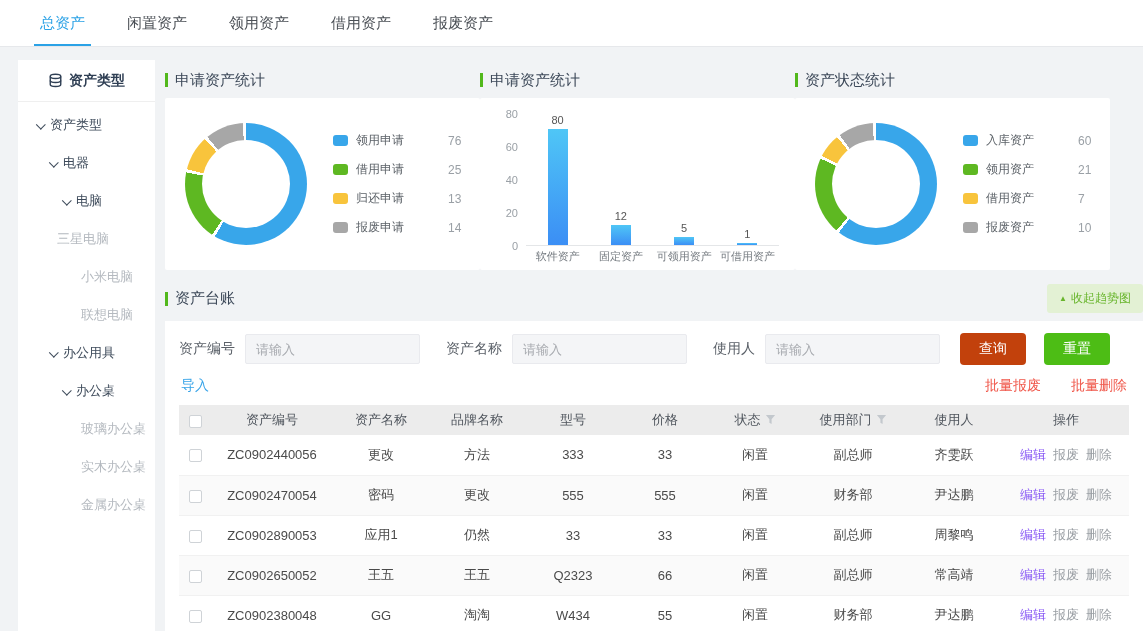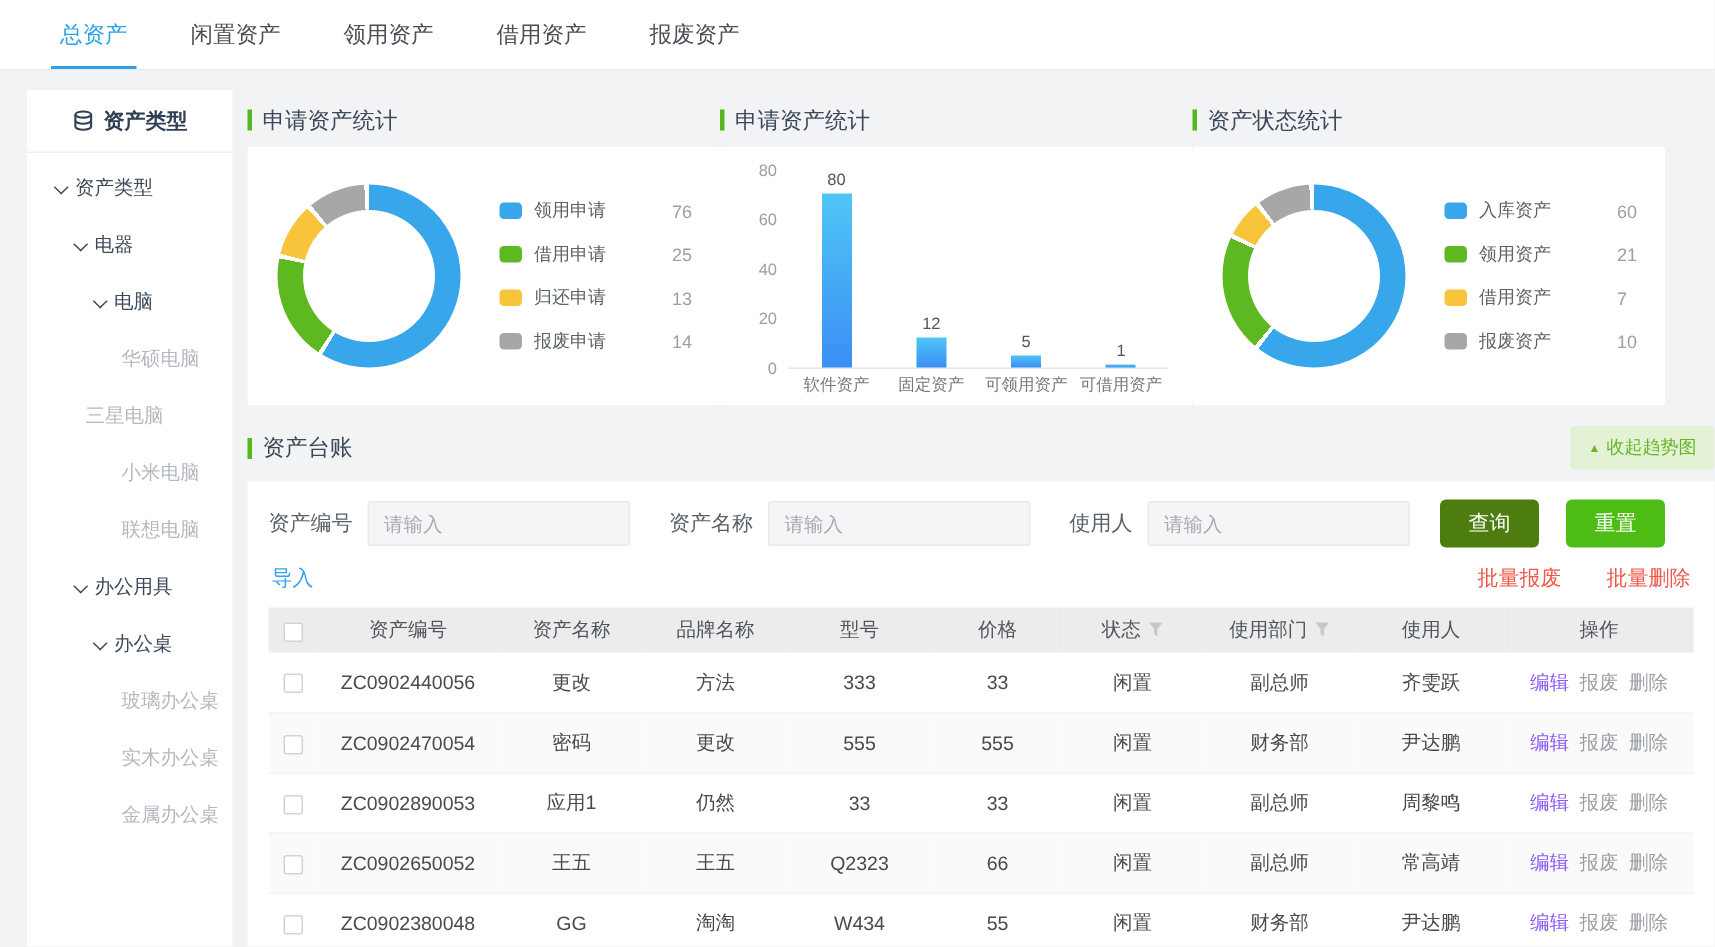"华硕电脑" div.tree-item { html: <div> <span>华硕电脑</span> </div> -> none }
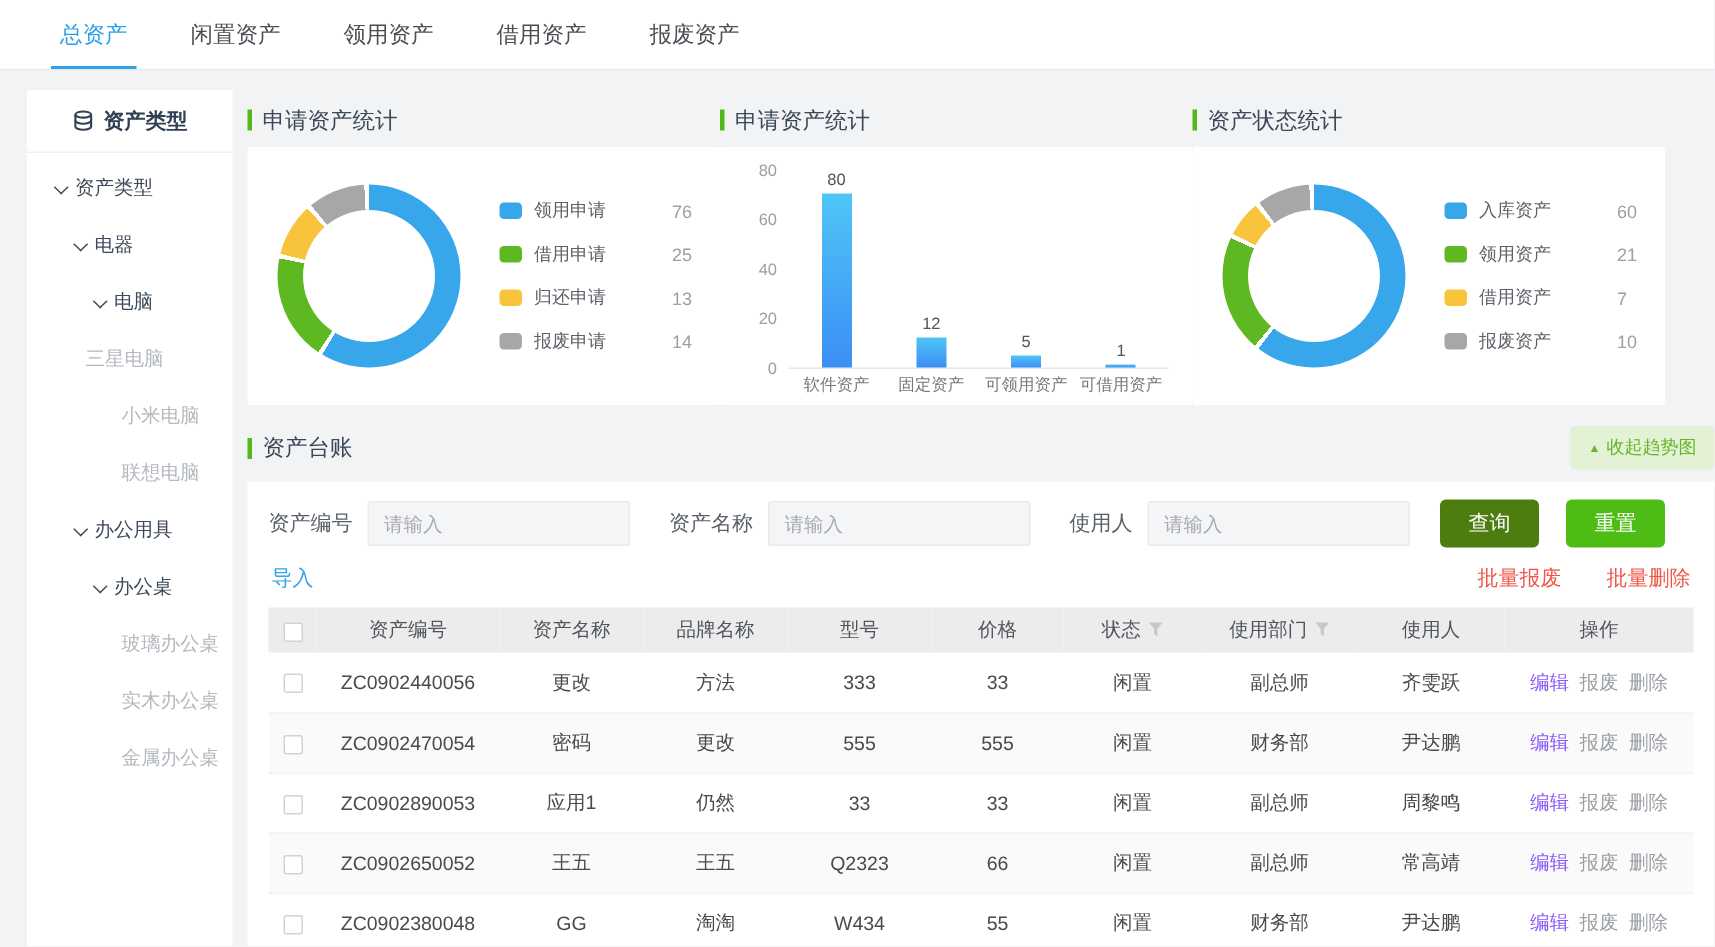"查询" .btn-search { background: #4d7c0f -> #c2410c }
